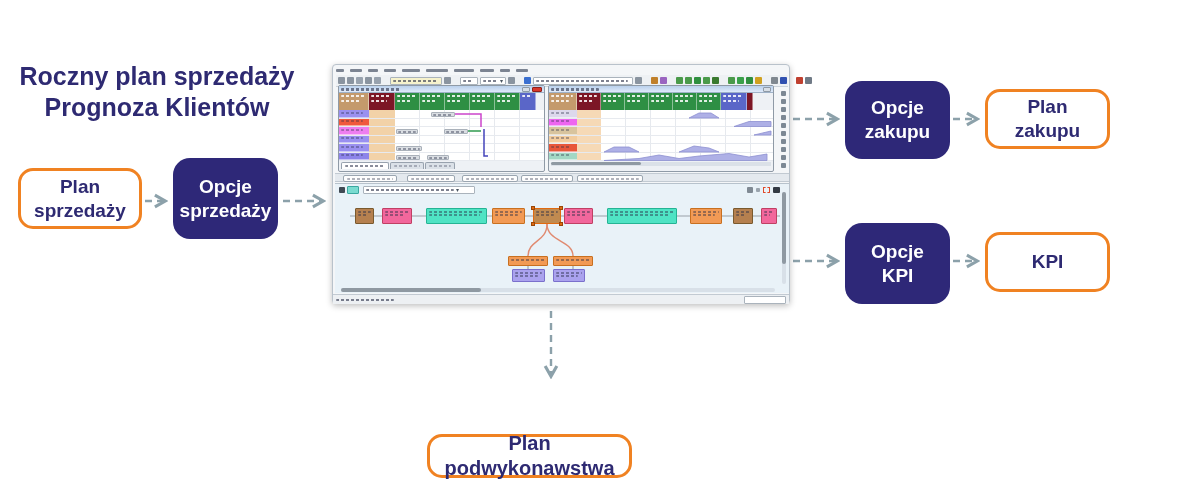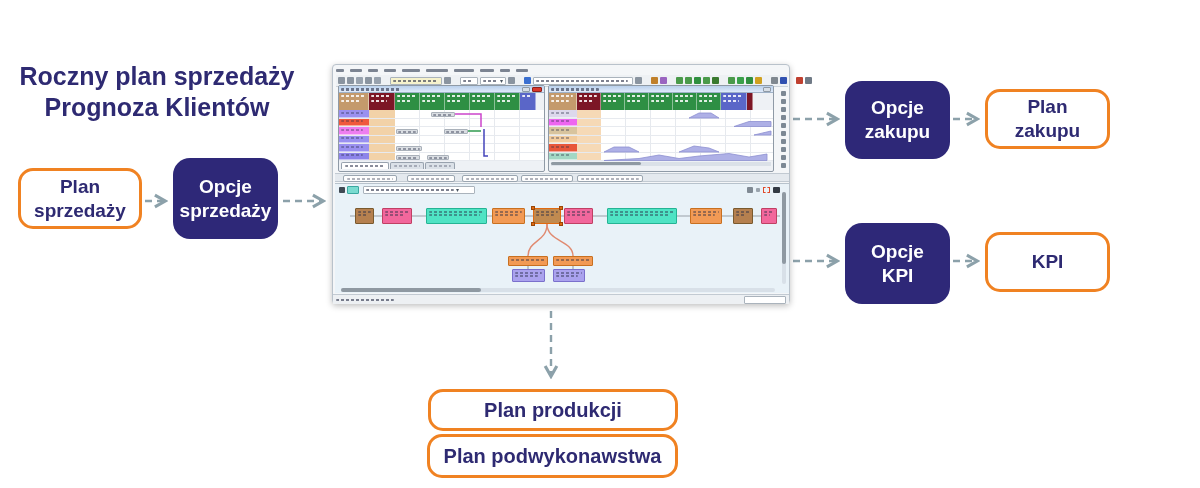"Plan produkcji" div.abs { html: <div>Plan produkcji</div> -> none }
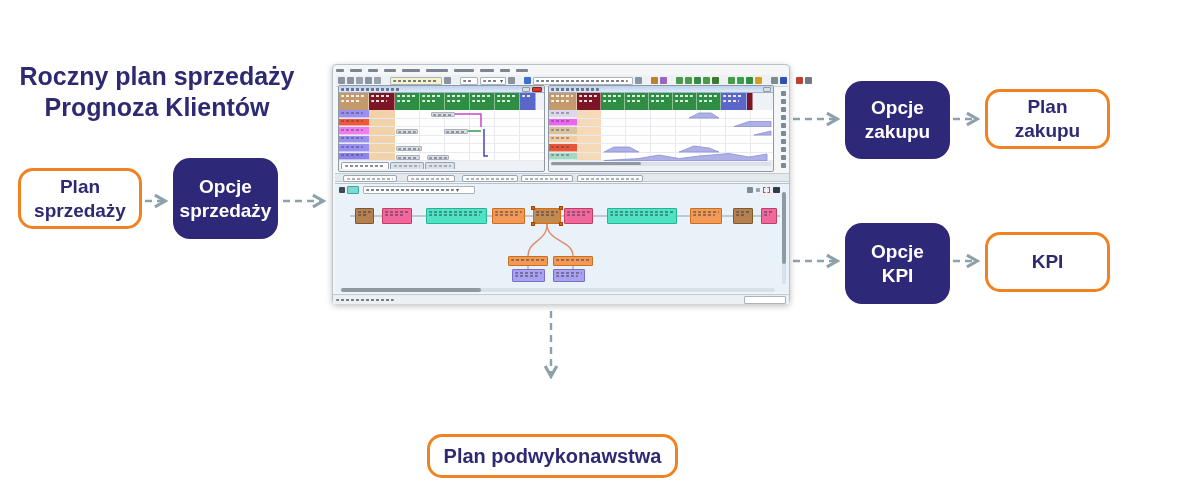"Plan podwykonawstwa" div.abs { width: 251px -> 205px }
